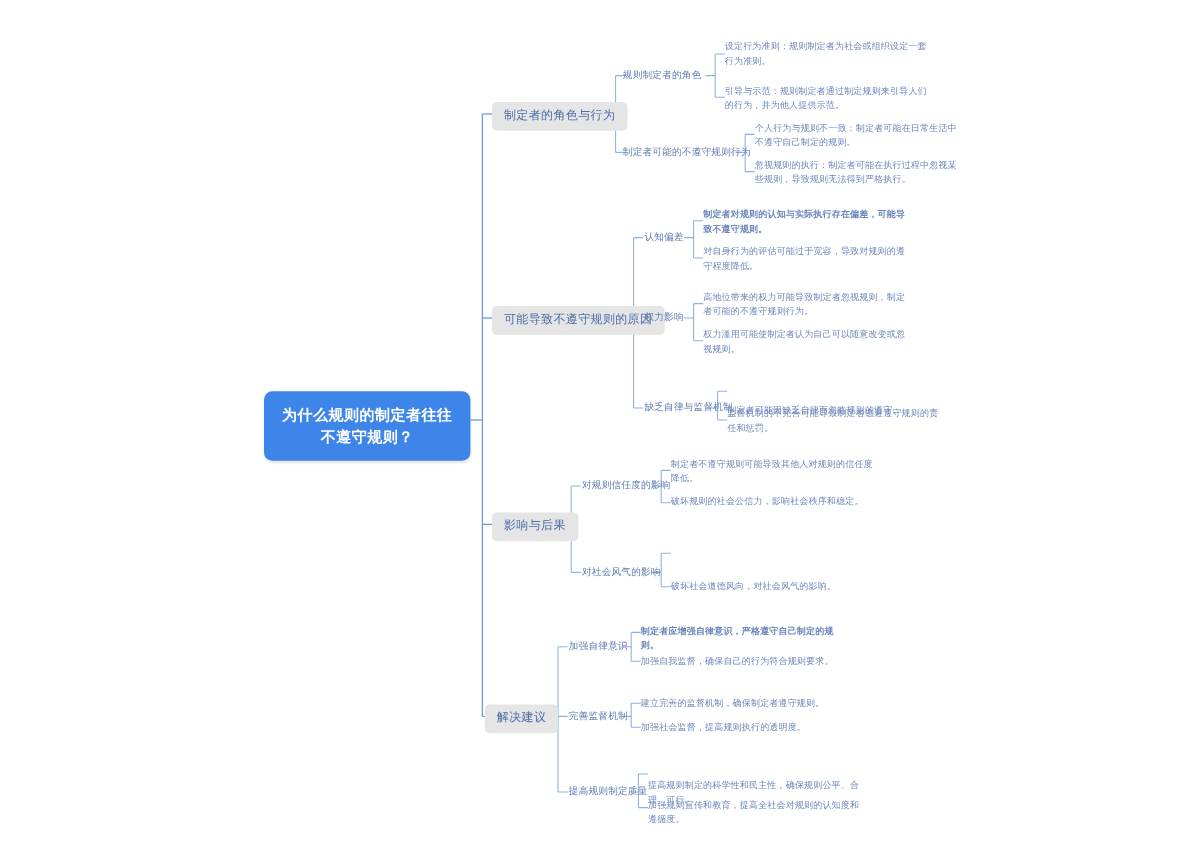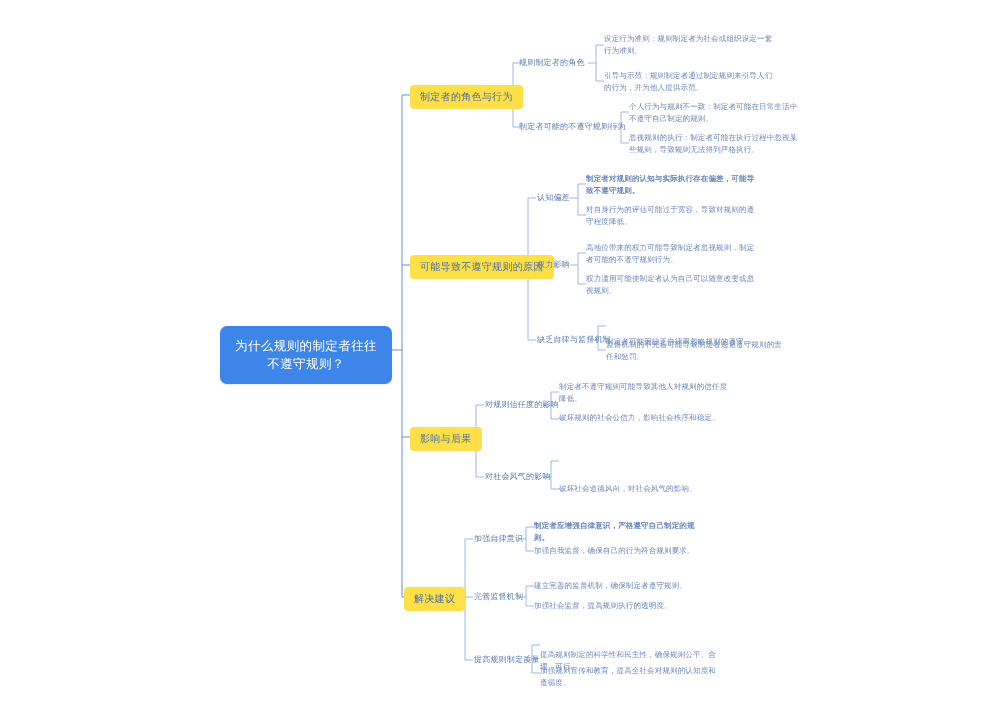"制定者的角色与行为" .l2-node { background: #fde047 -> #e5e5e5 }
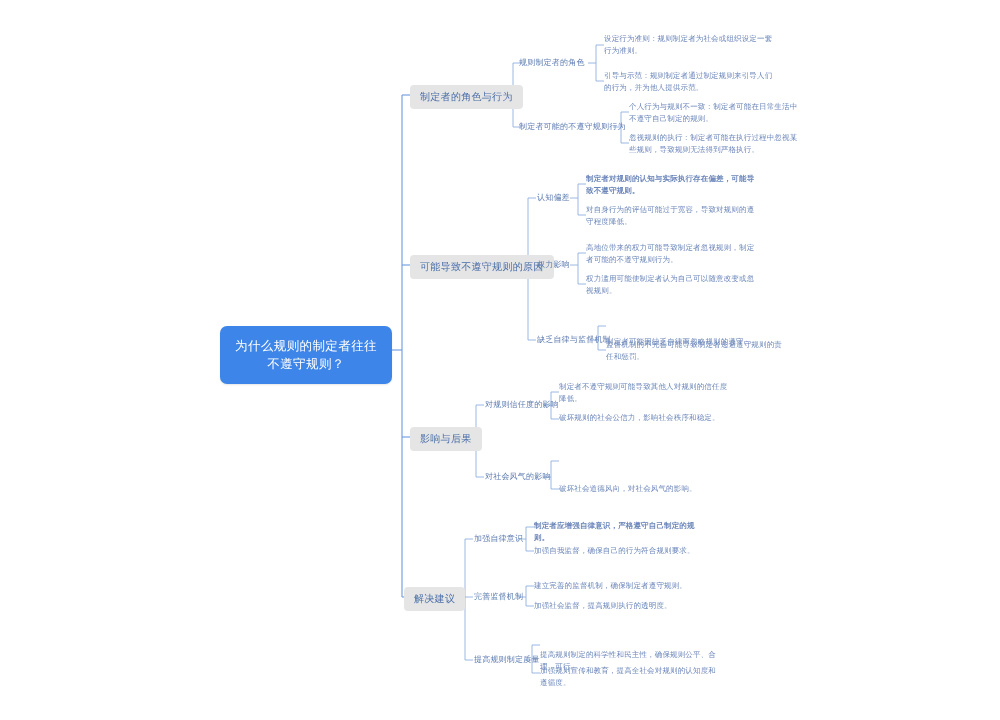"为什么规则的制定者往往" .root-node { font-weight: 400 -> 700 }
